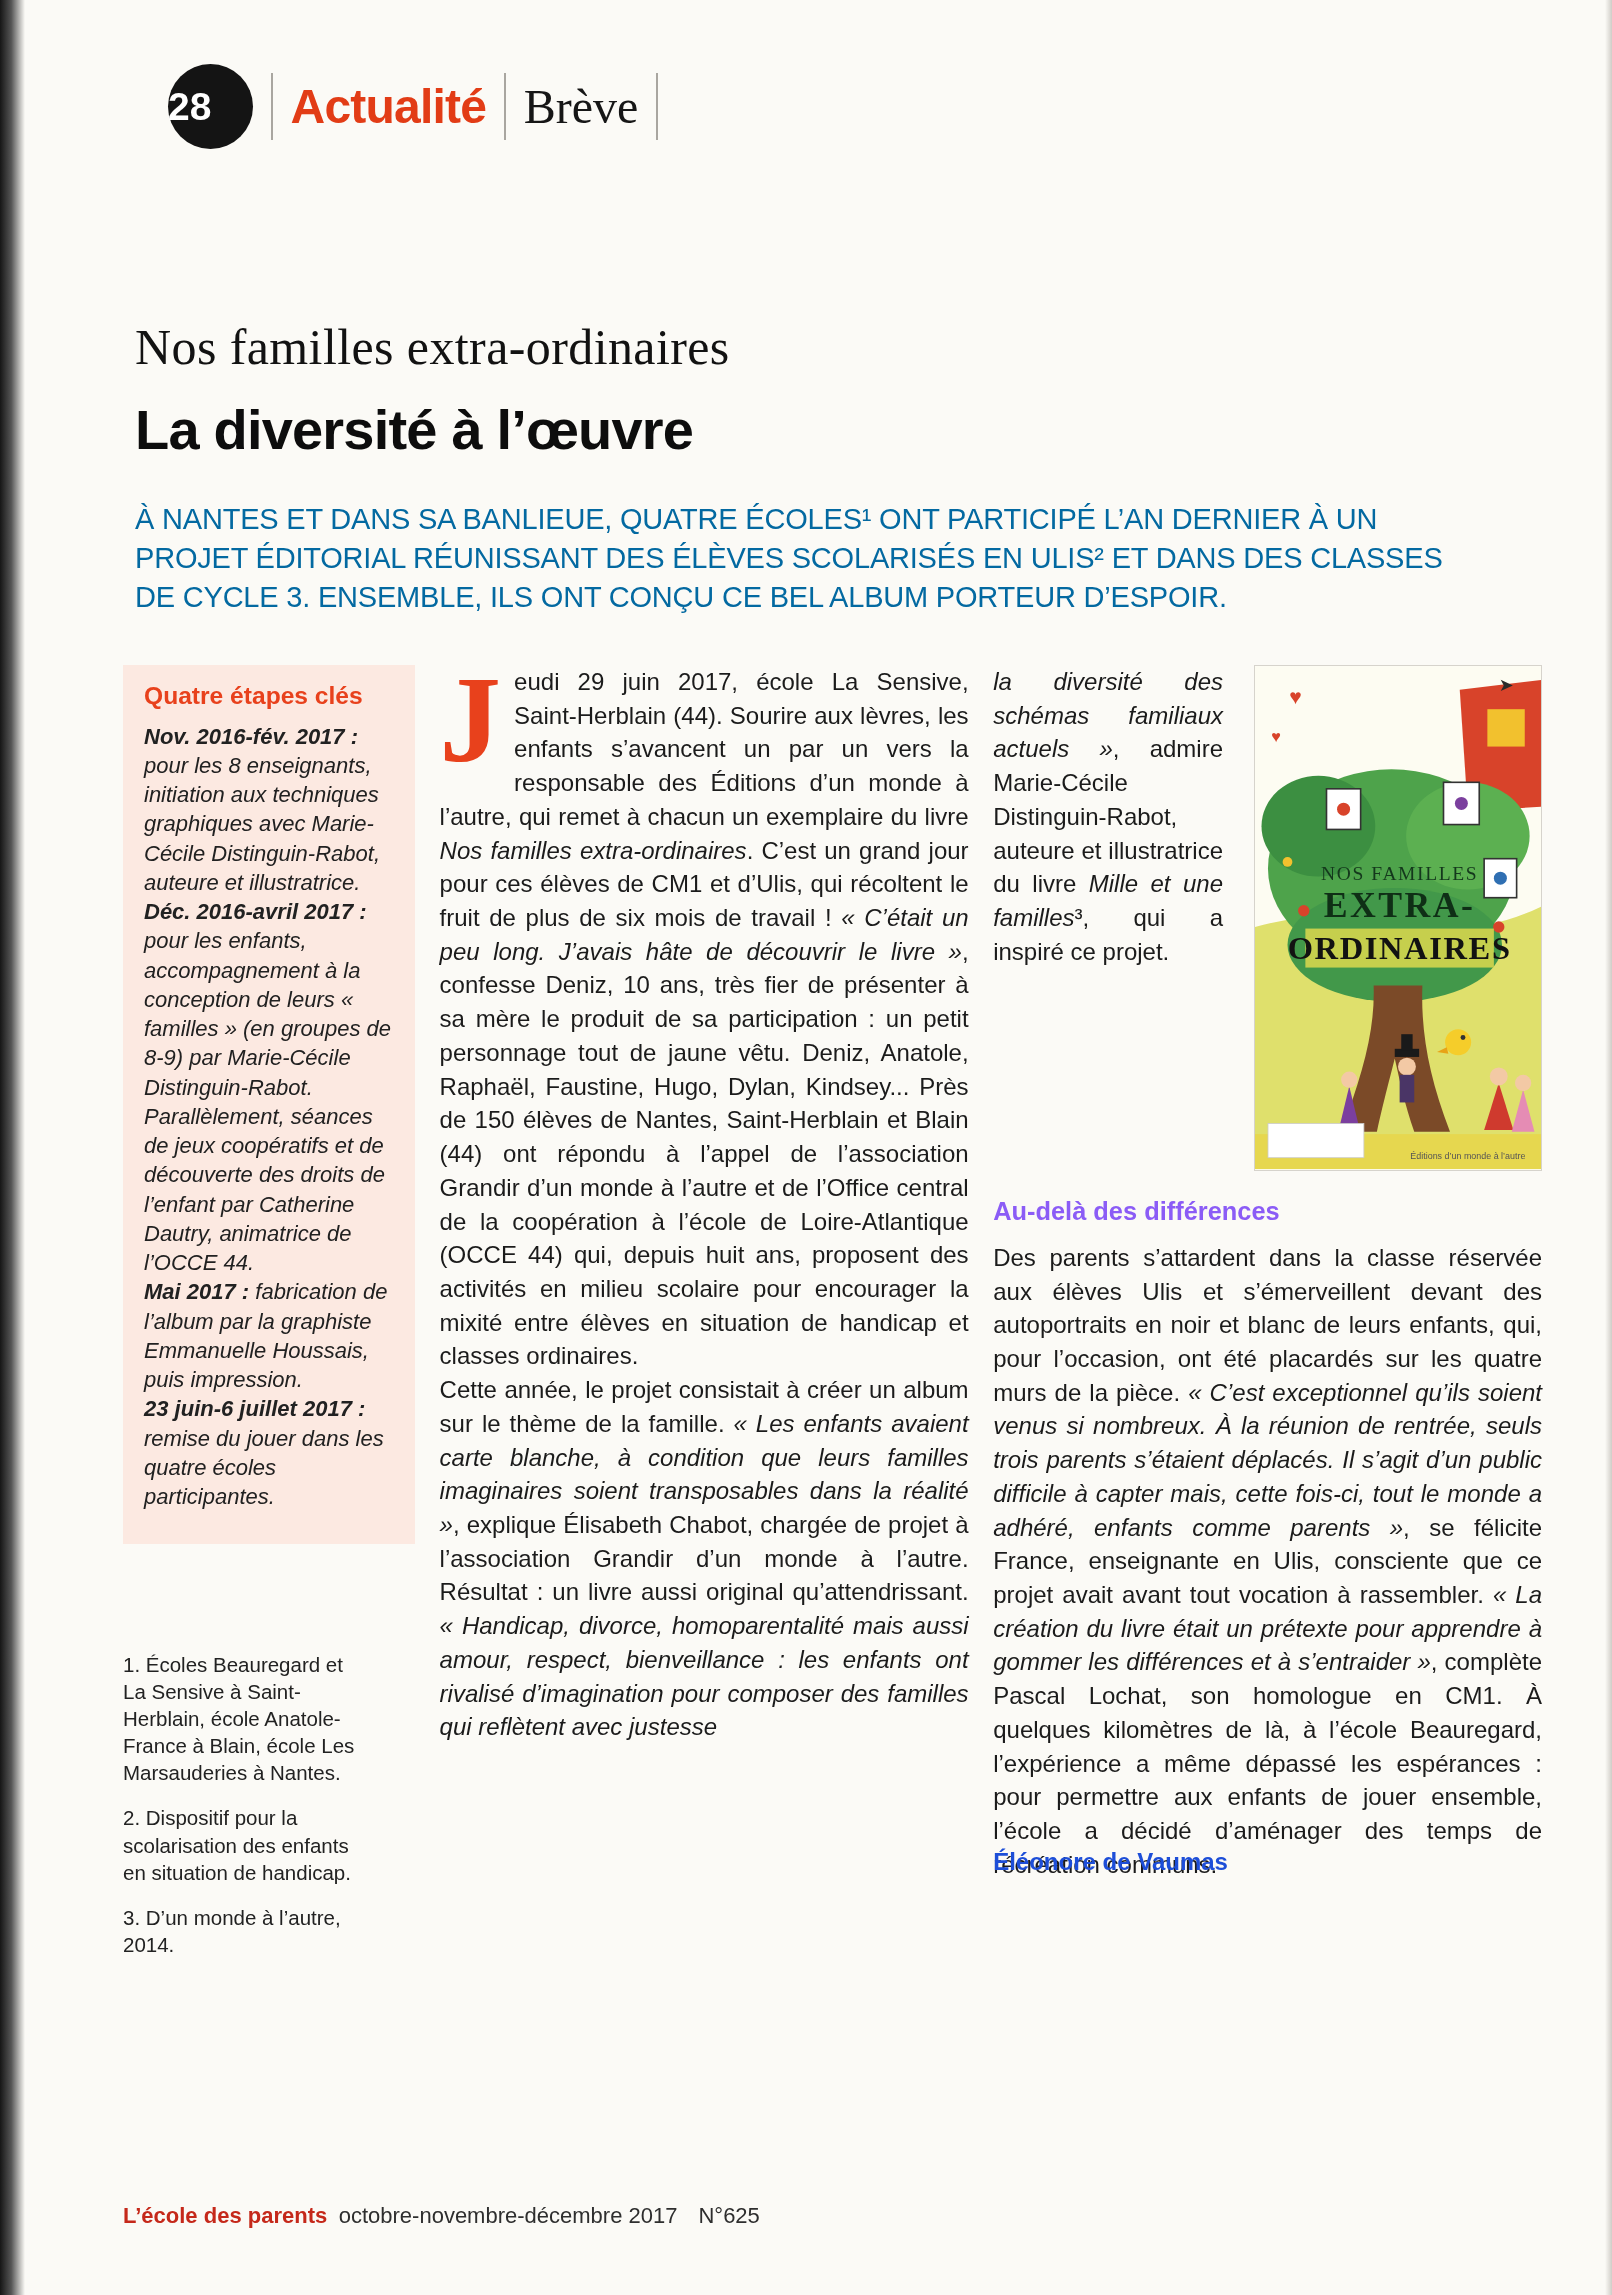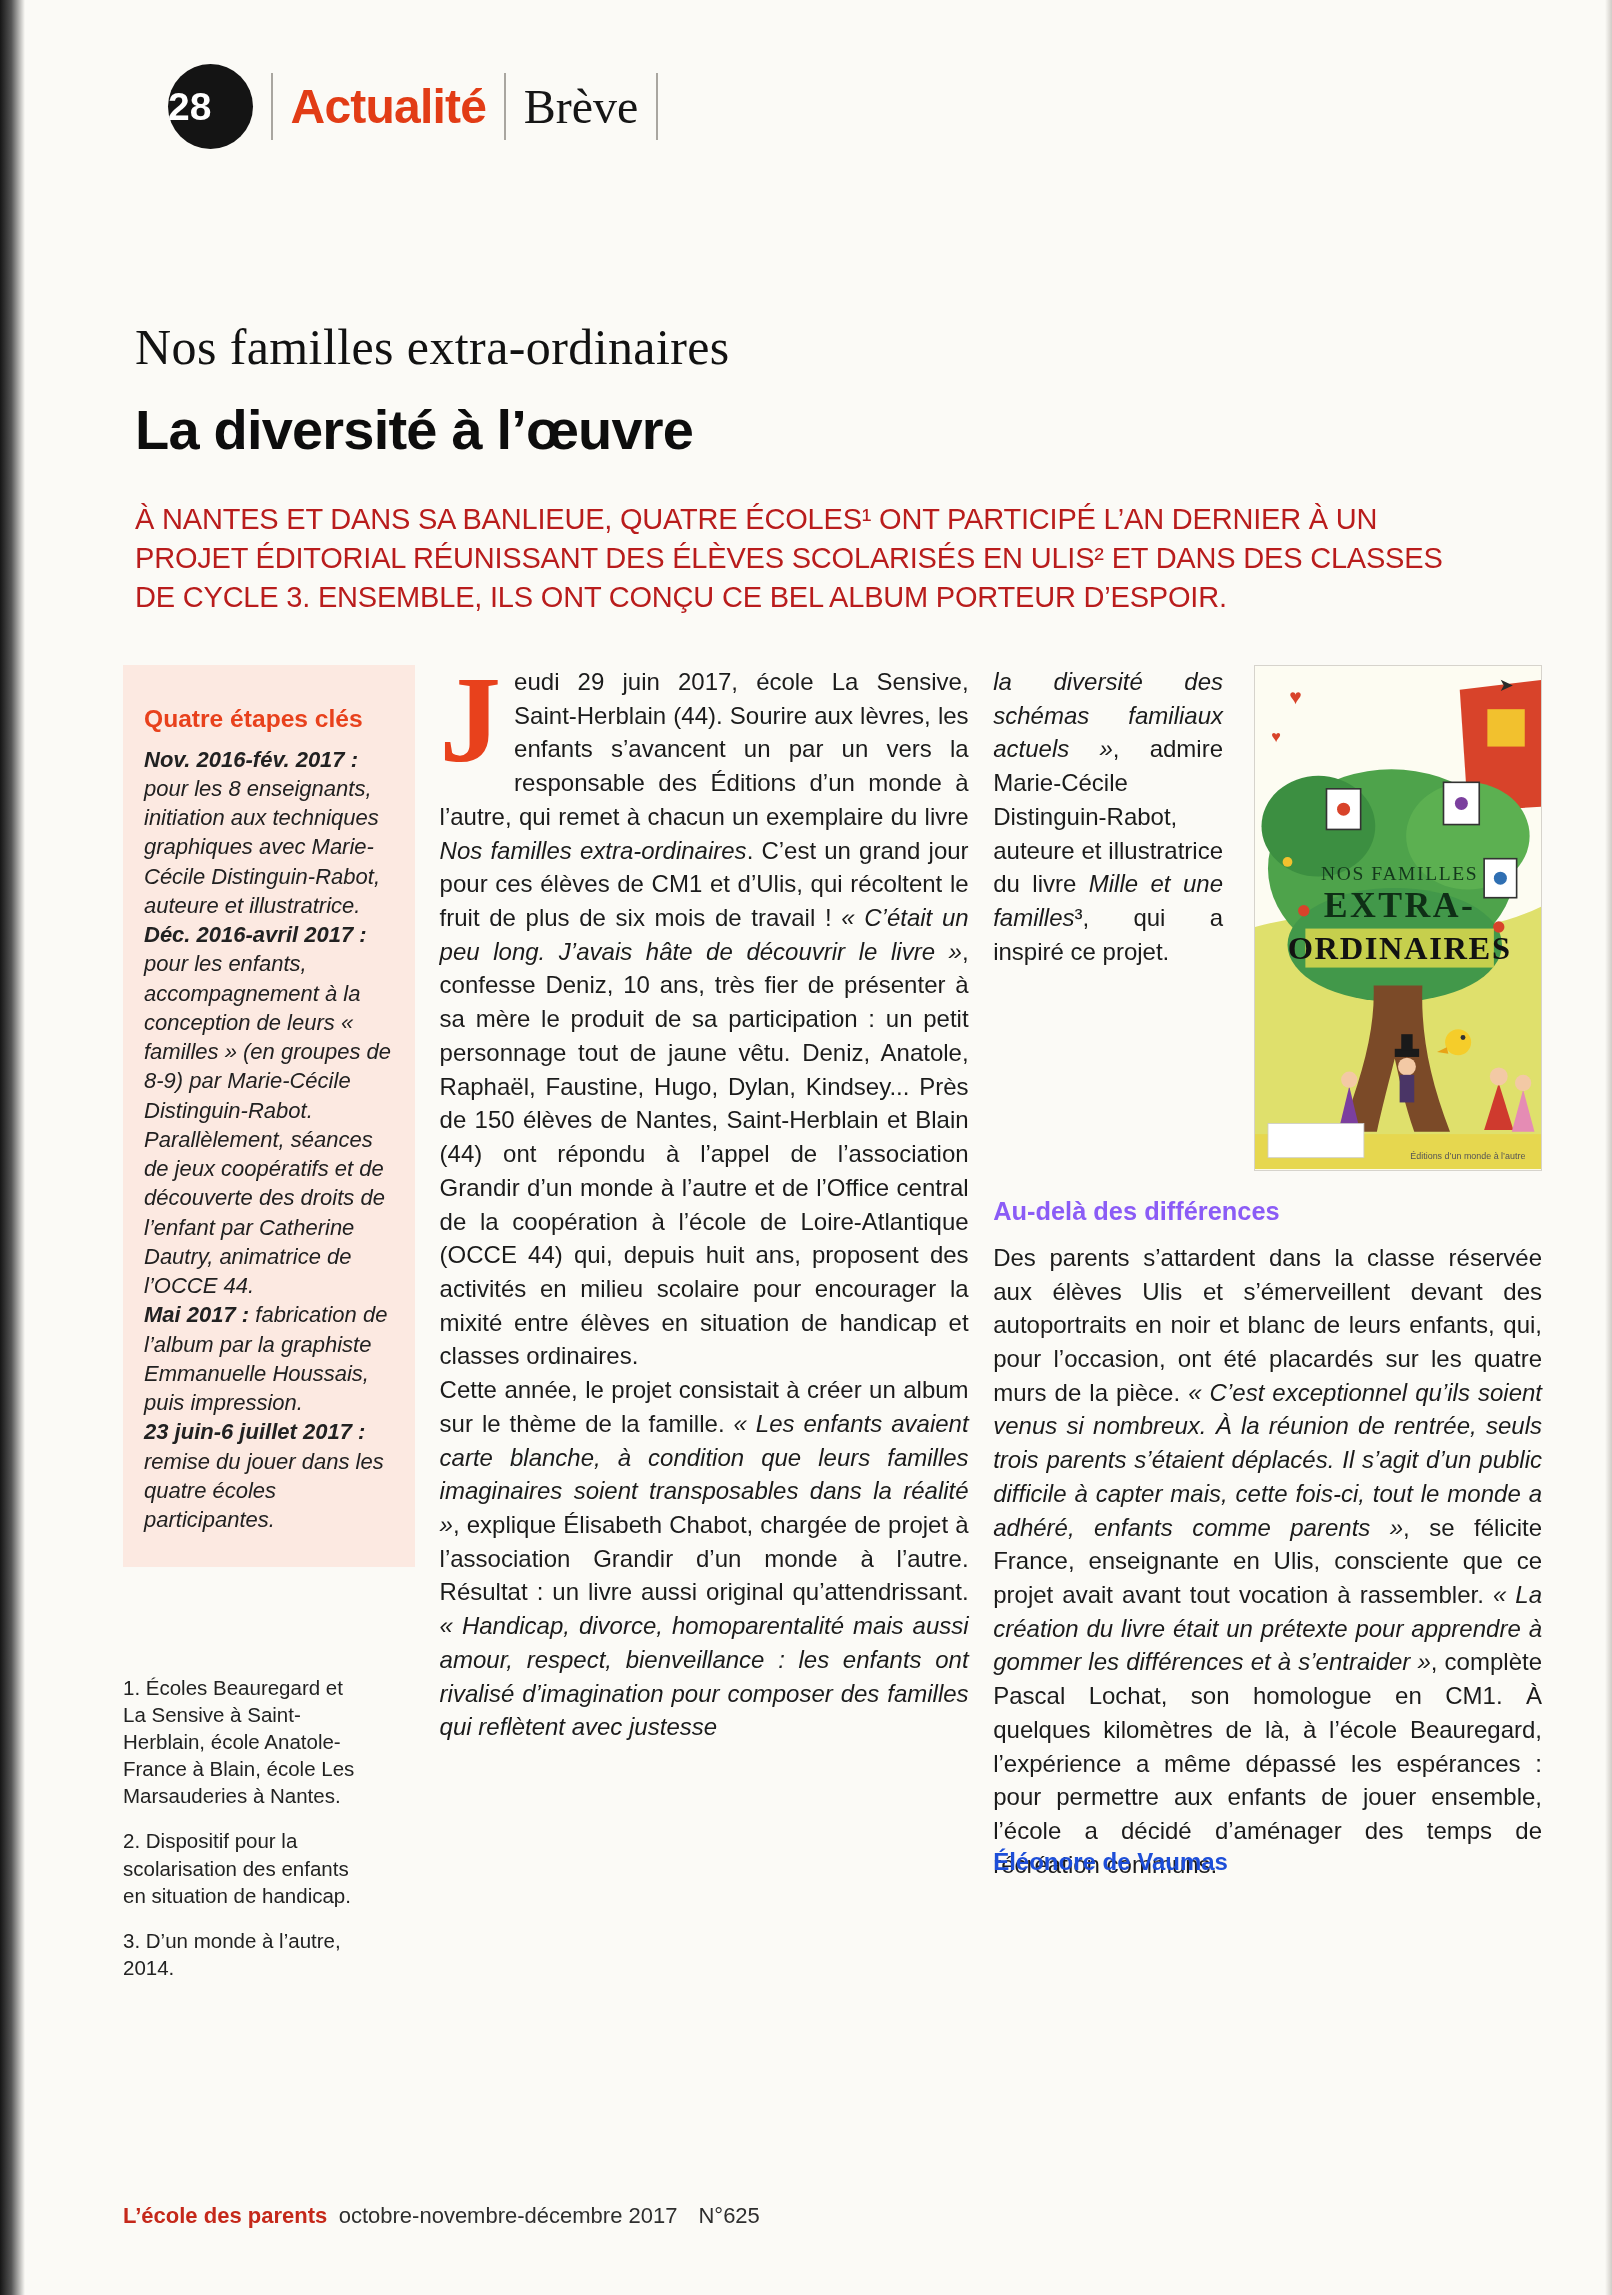"À NANTES ET DANS SA" .standfirst { color: #b91c1c -> #0369a1 }
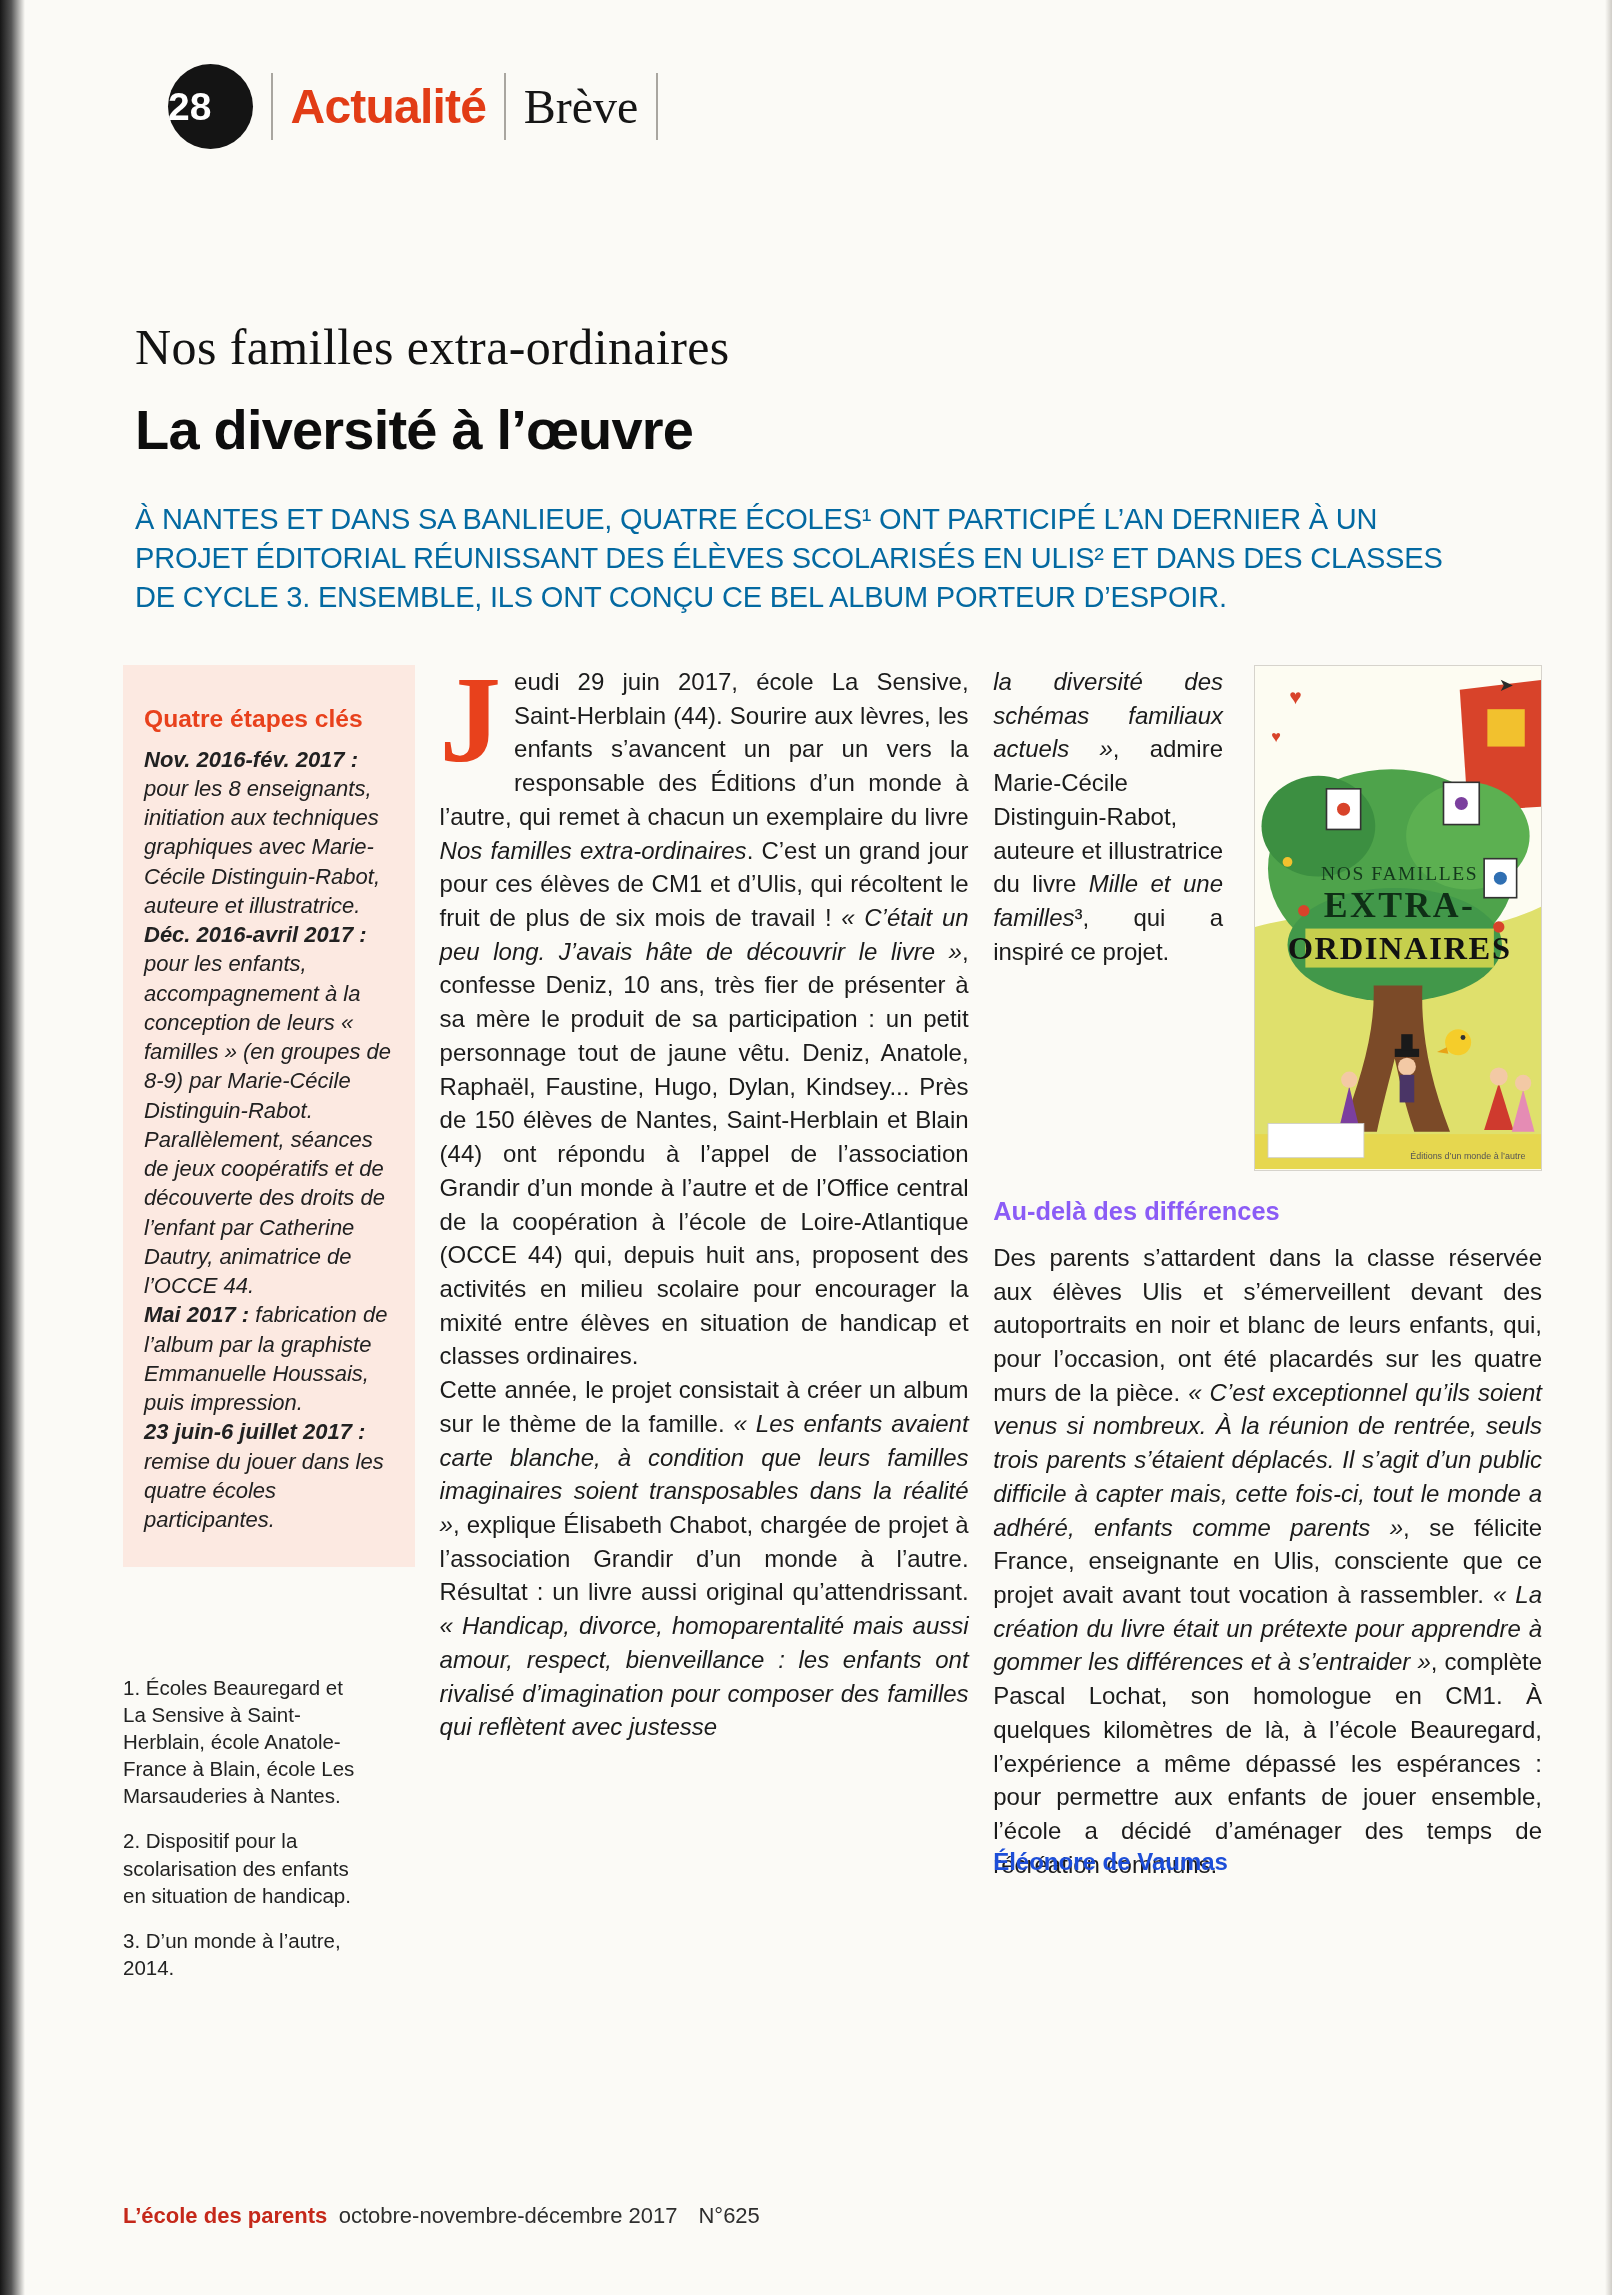"Quatre étapes clés" .key-steps { padding: 40px 21px 33px 21px -> 17px 21px 33px 21px }
